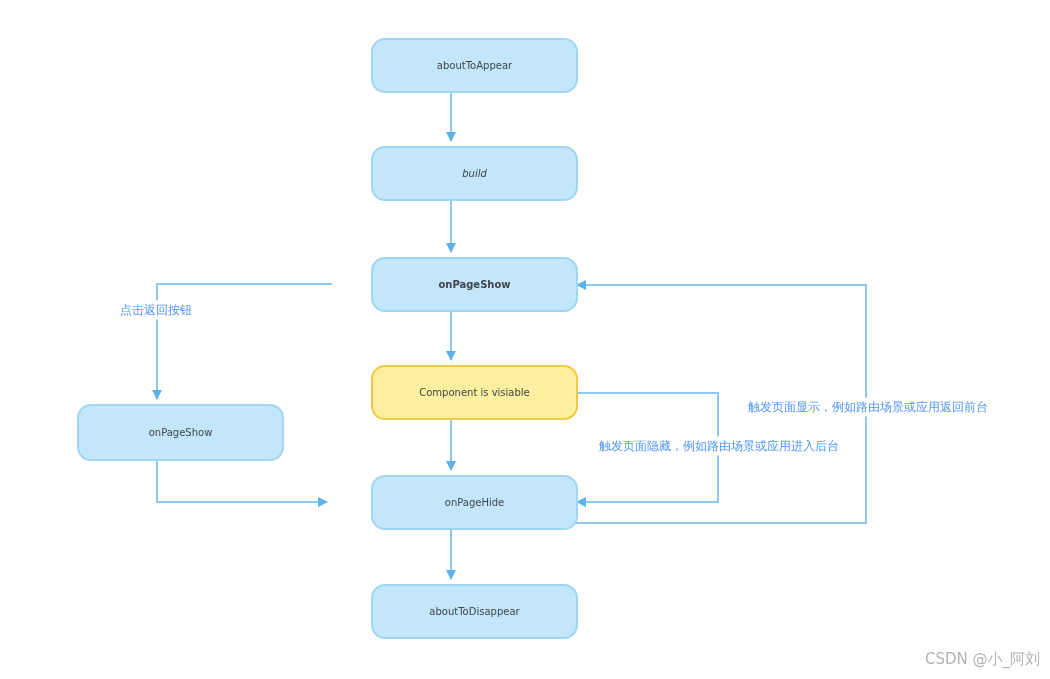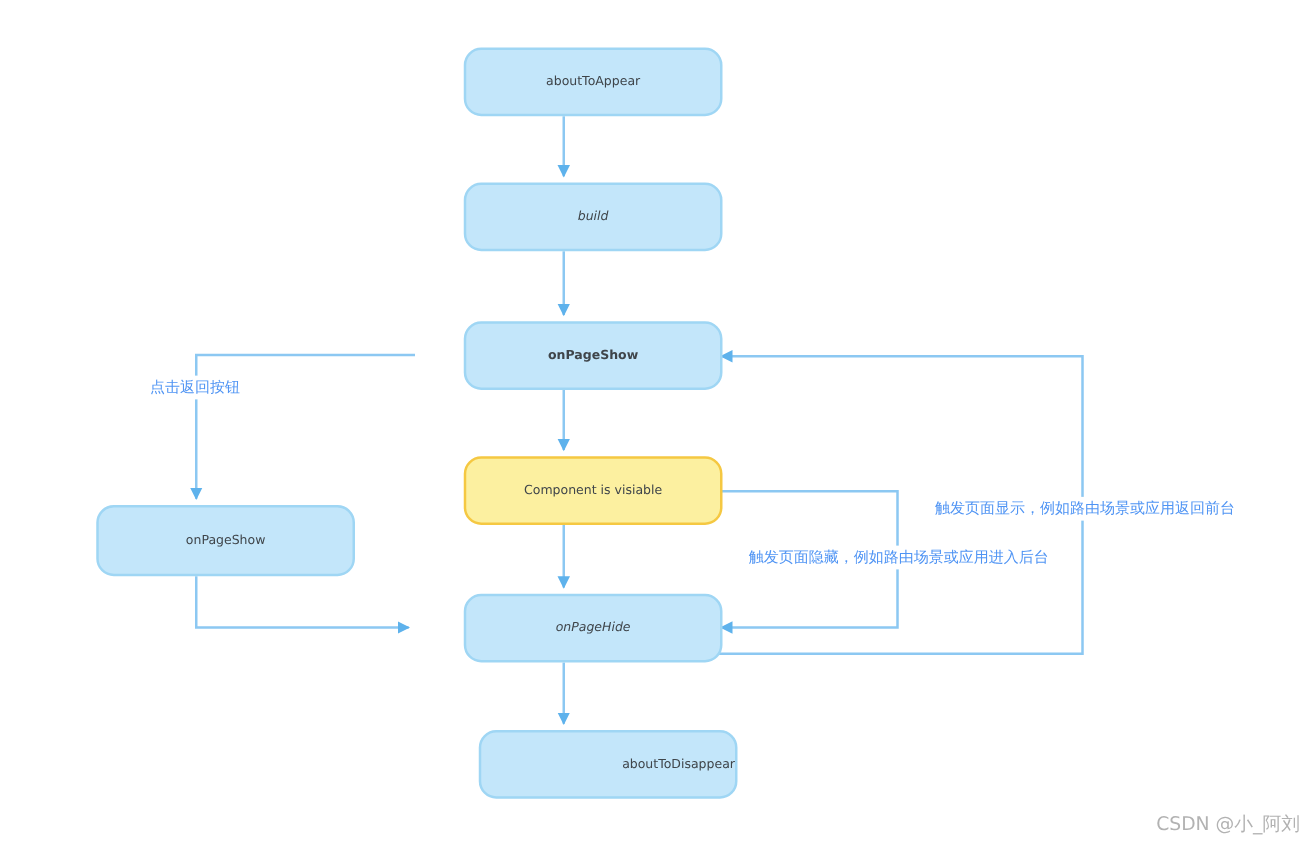"onPageHide" div.node { font-style: italic -> none }
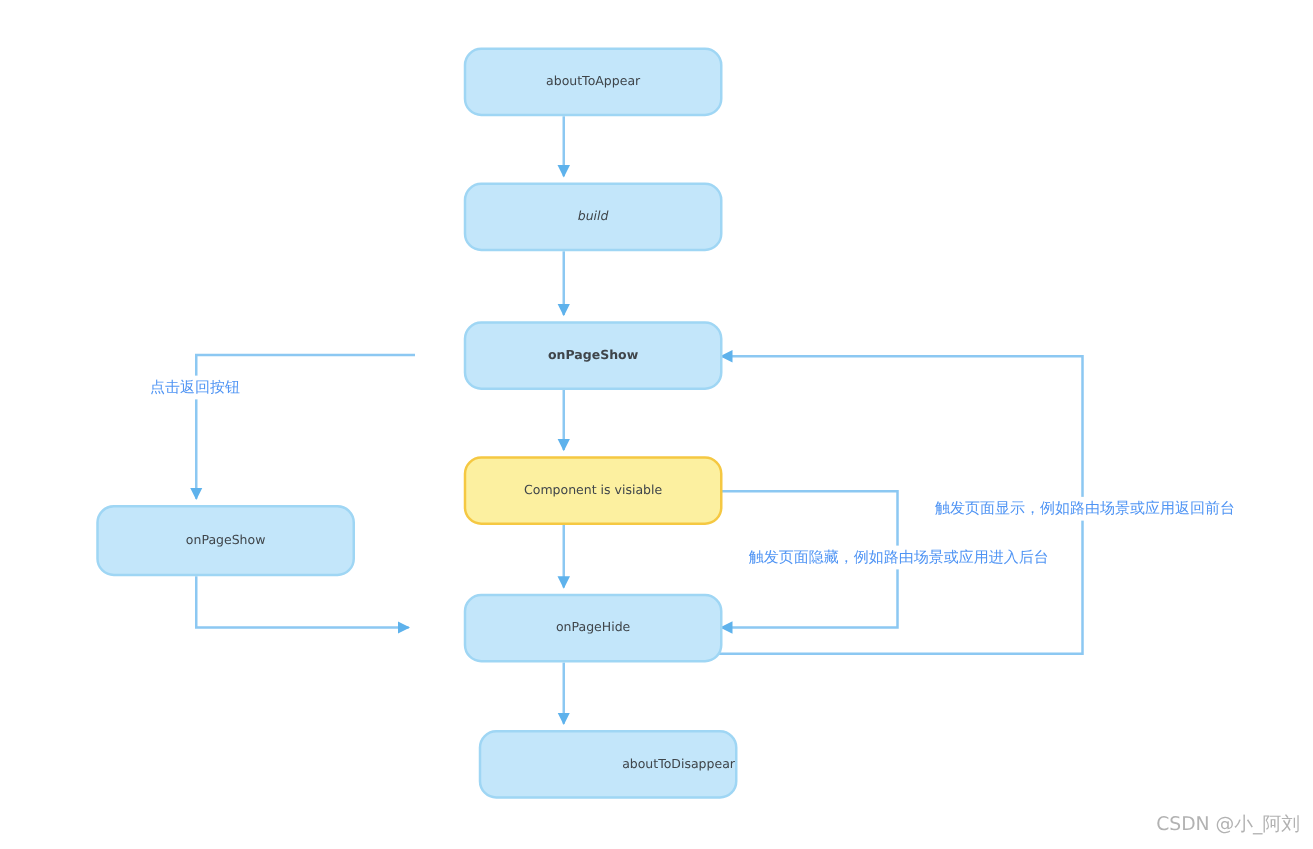"aboutToDisappear" div.node { justify-content: flex-end -> none; left: 344px -> 332px }
